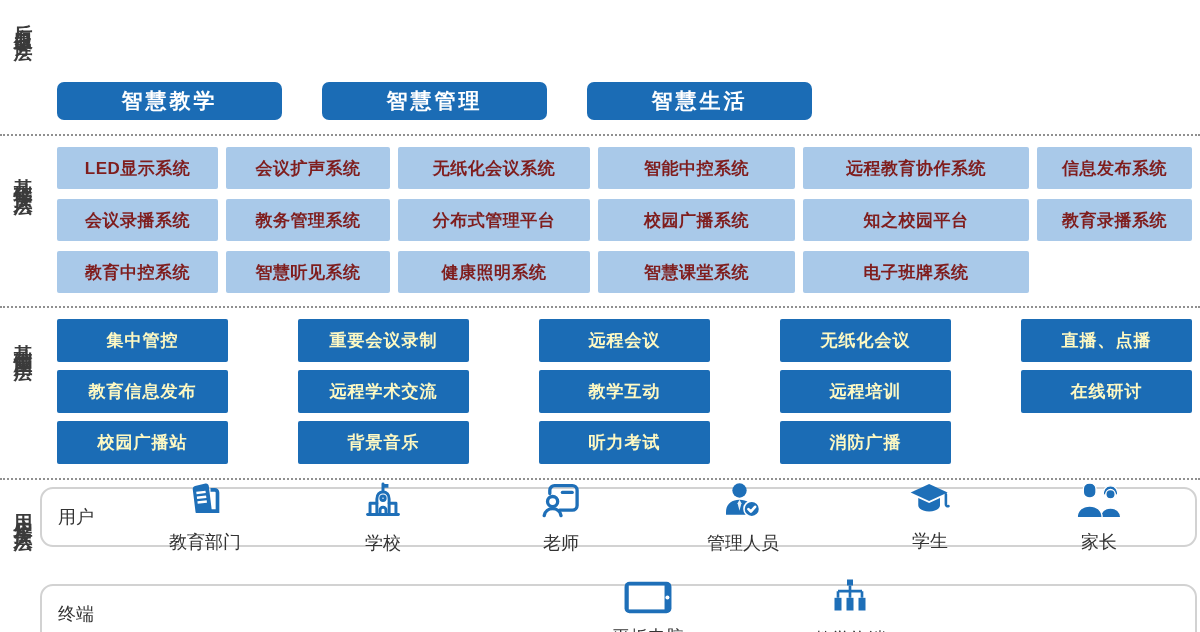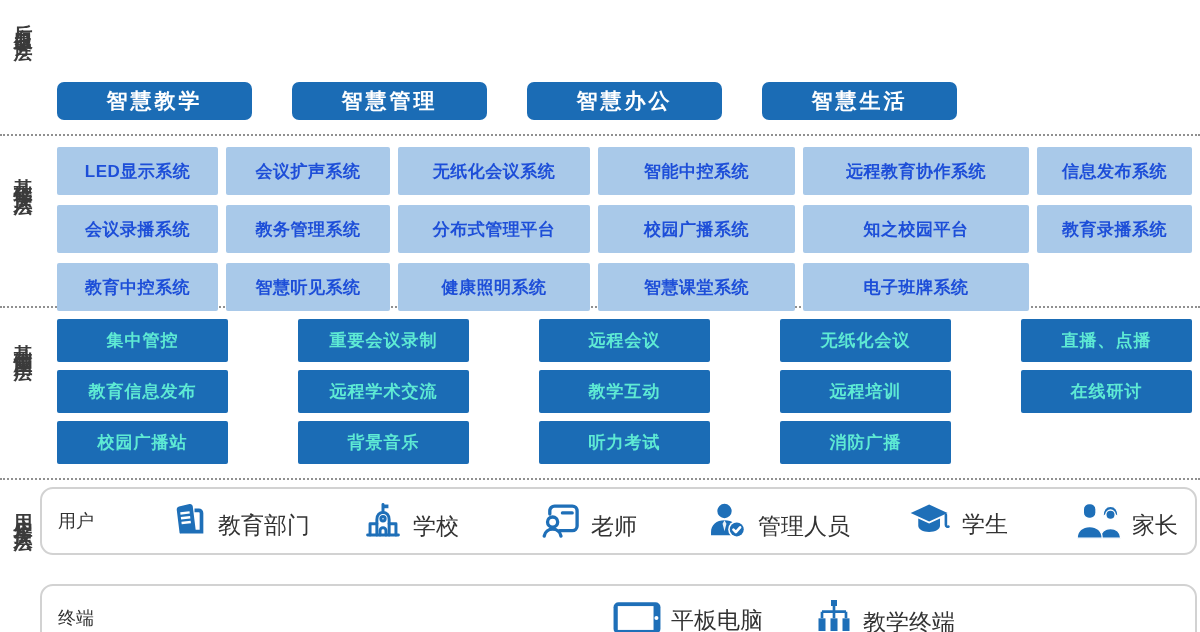"智慧教学" .btn { width: 195px -> 225px }
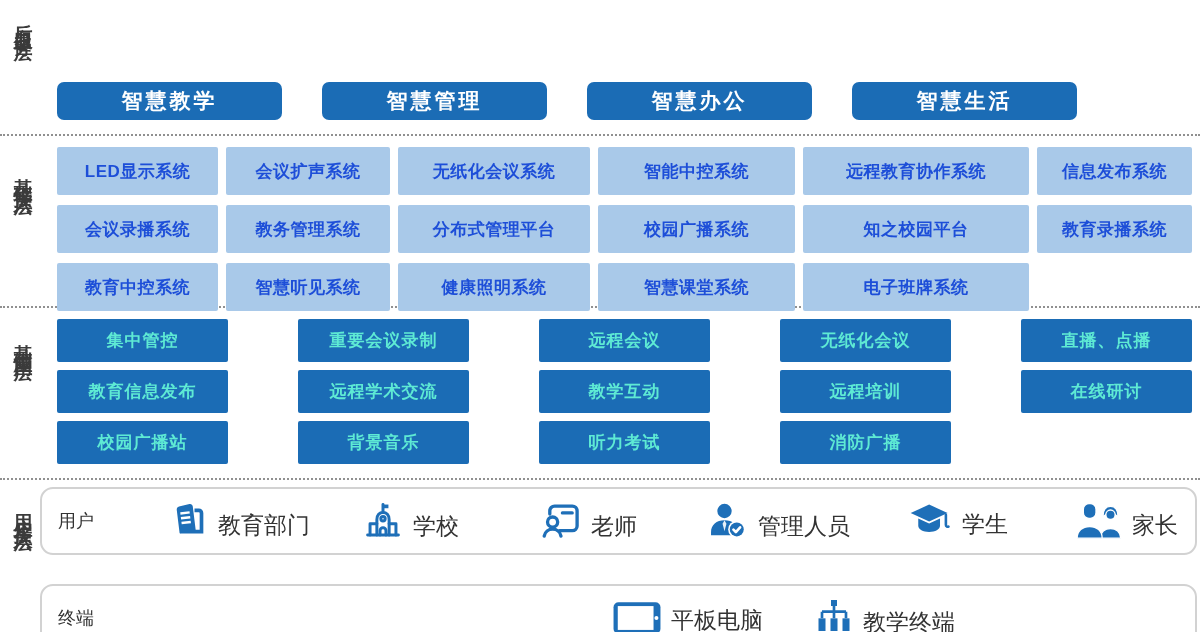"智慧办公" div.btn { html: <div>智慧办公</div> -> none }
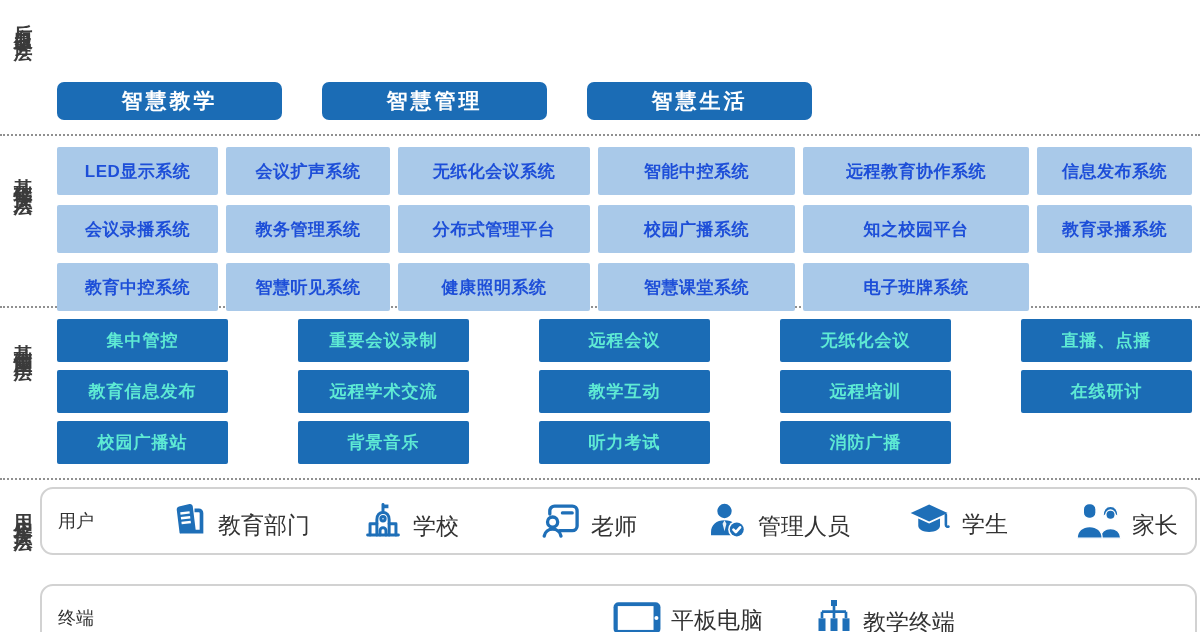"LED显示系统" .access-cell { color: #1d4ed8 -> #7f1d1d; height: 48px -> 42px }
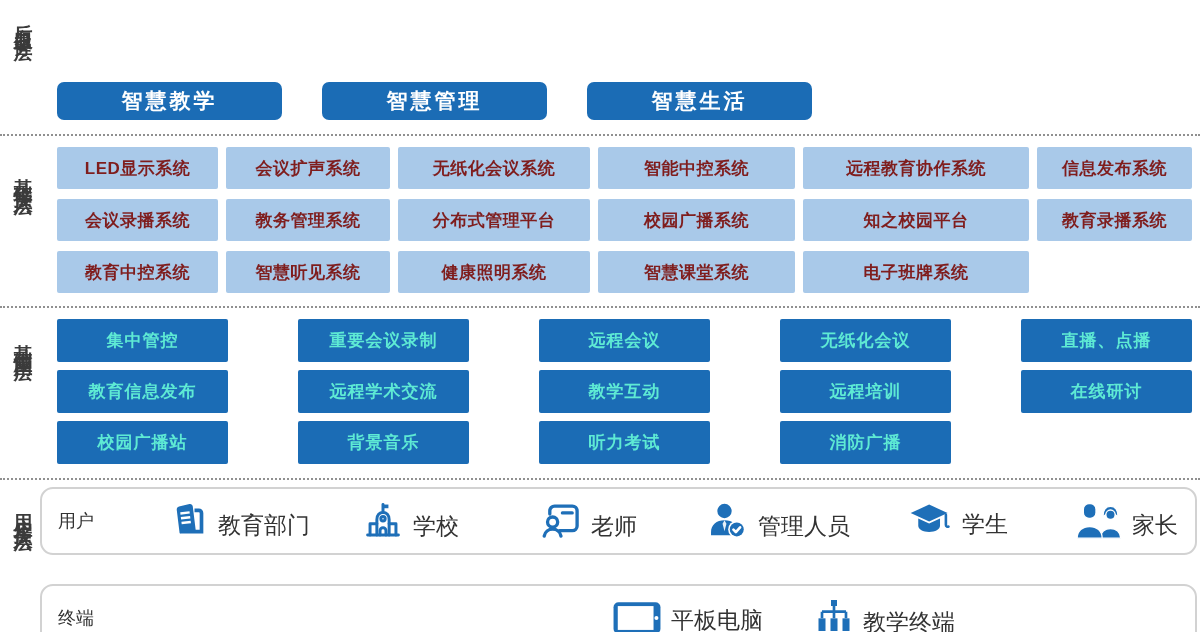"集中管控" .app-cell { color: #5eead4 -> #fef9c3 }
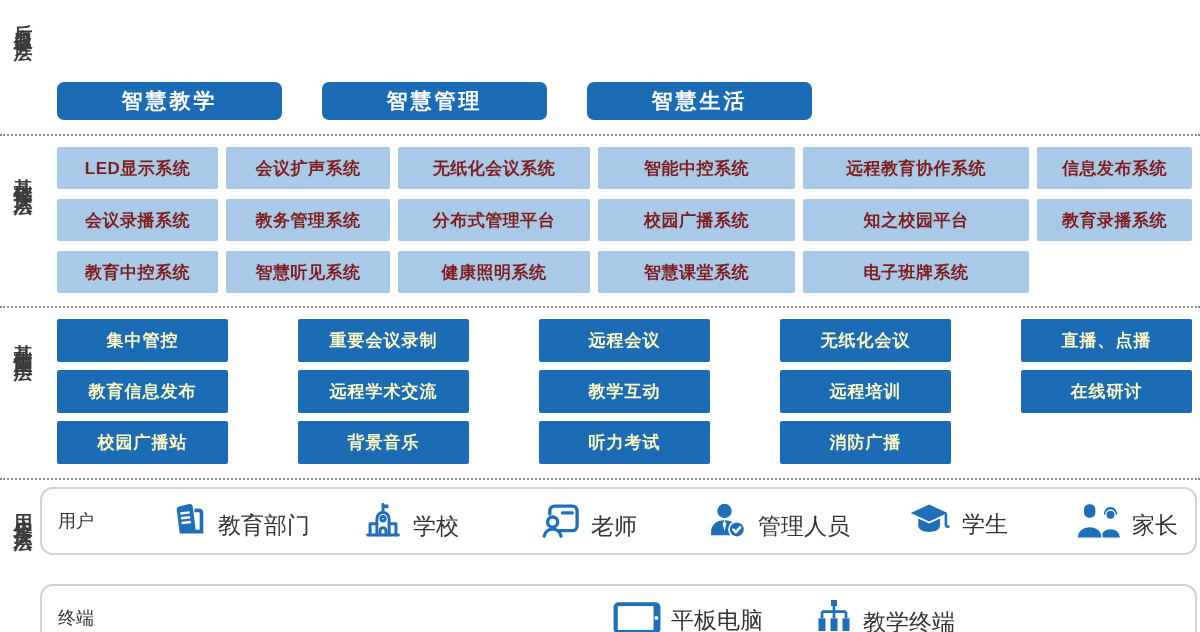"用户" .panel { height: 68px -> 60px }
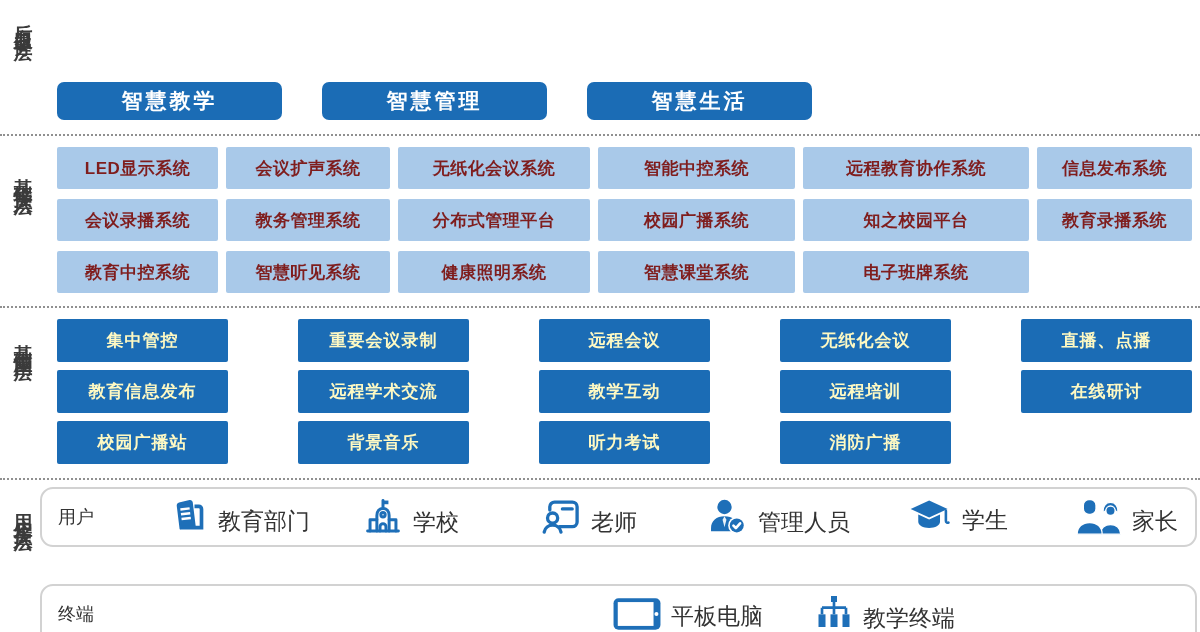"教育部门" .panel-item { align-items: flex-end -> center; flex-direction: none -> column; font-size: 23px -> 18px }
